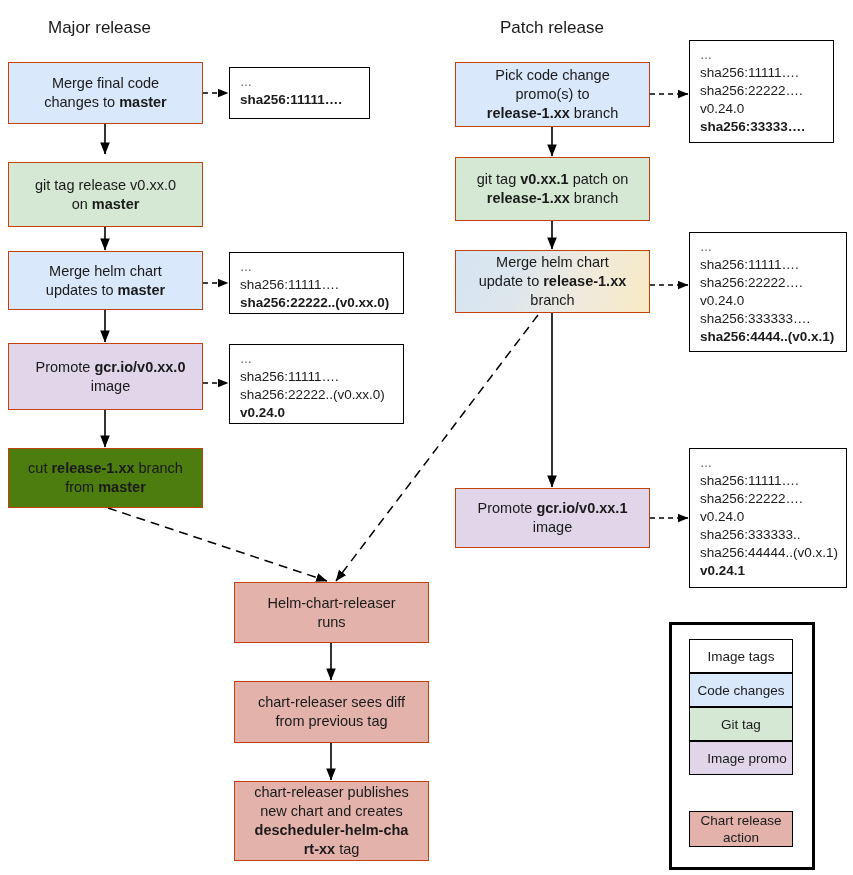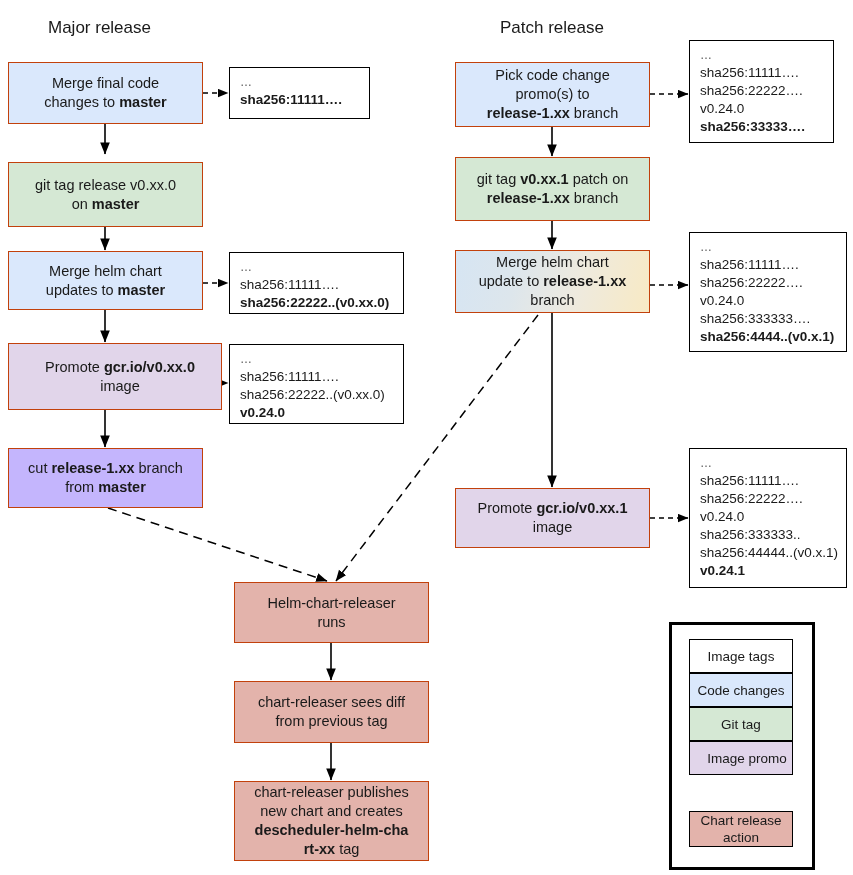"Promote gcr.io/v0.xx.0" div.node { width: 214px -> 195px }
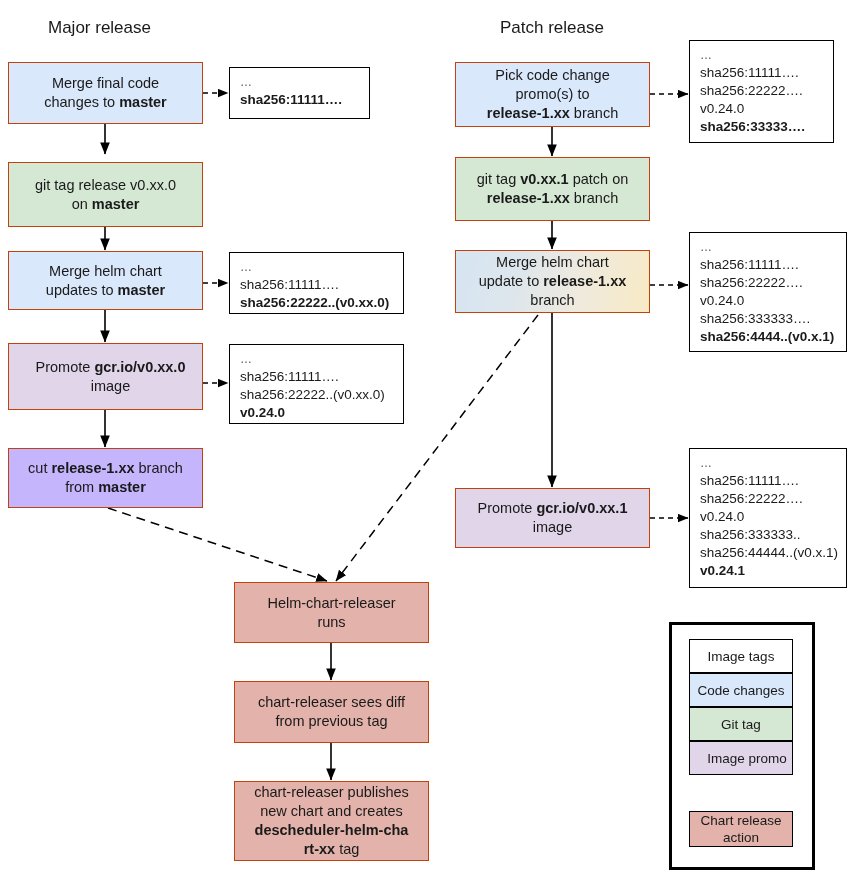"cut release-1.xx branch" .n-yellow { background: #c4b5fd -> #4d7c0f }
